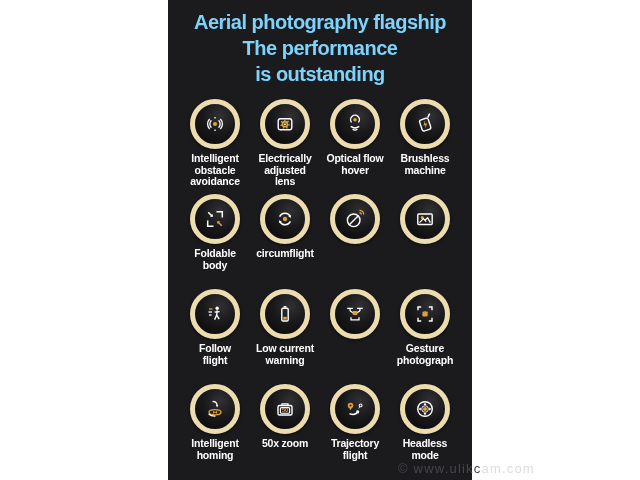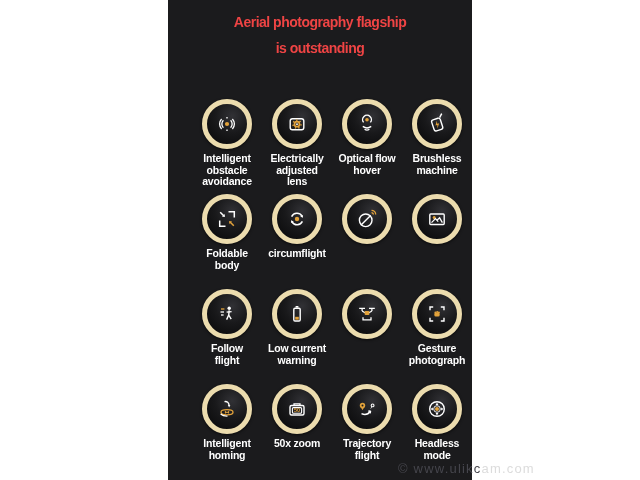"Aerial photography flagship" .headline { color: #ef4444 -> #7dd3fc; font-size: 14px -> 20px }
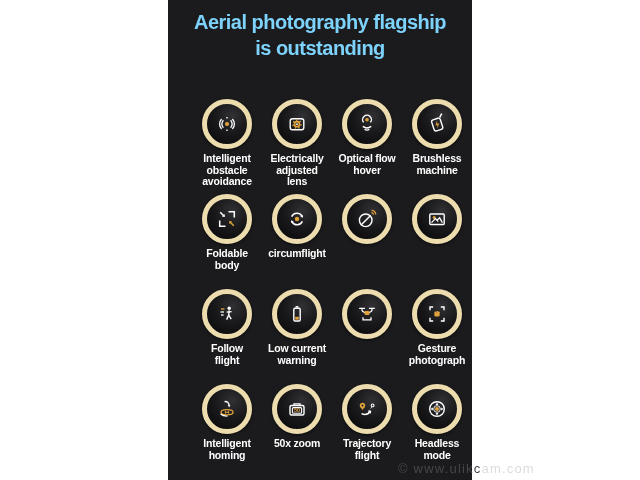"The performance" div { html: none -> <div>The performance</div> }
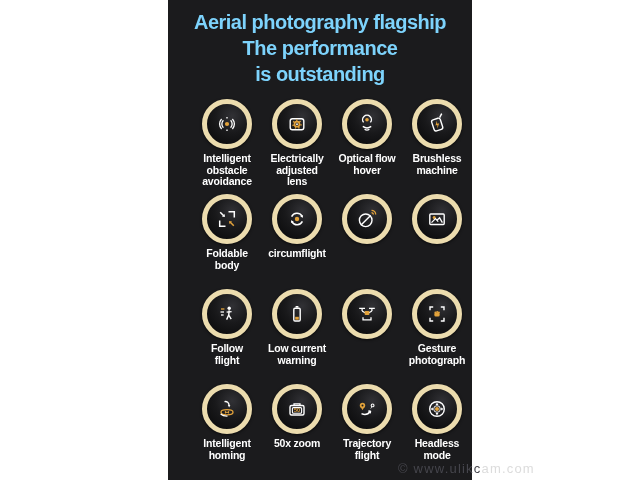"Intelligent" .grid { left: 24px -> 12px }
